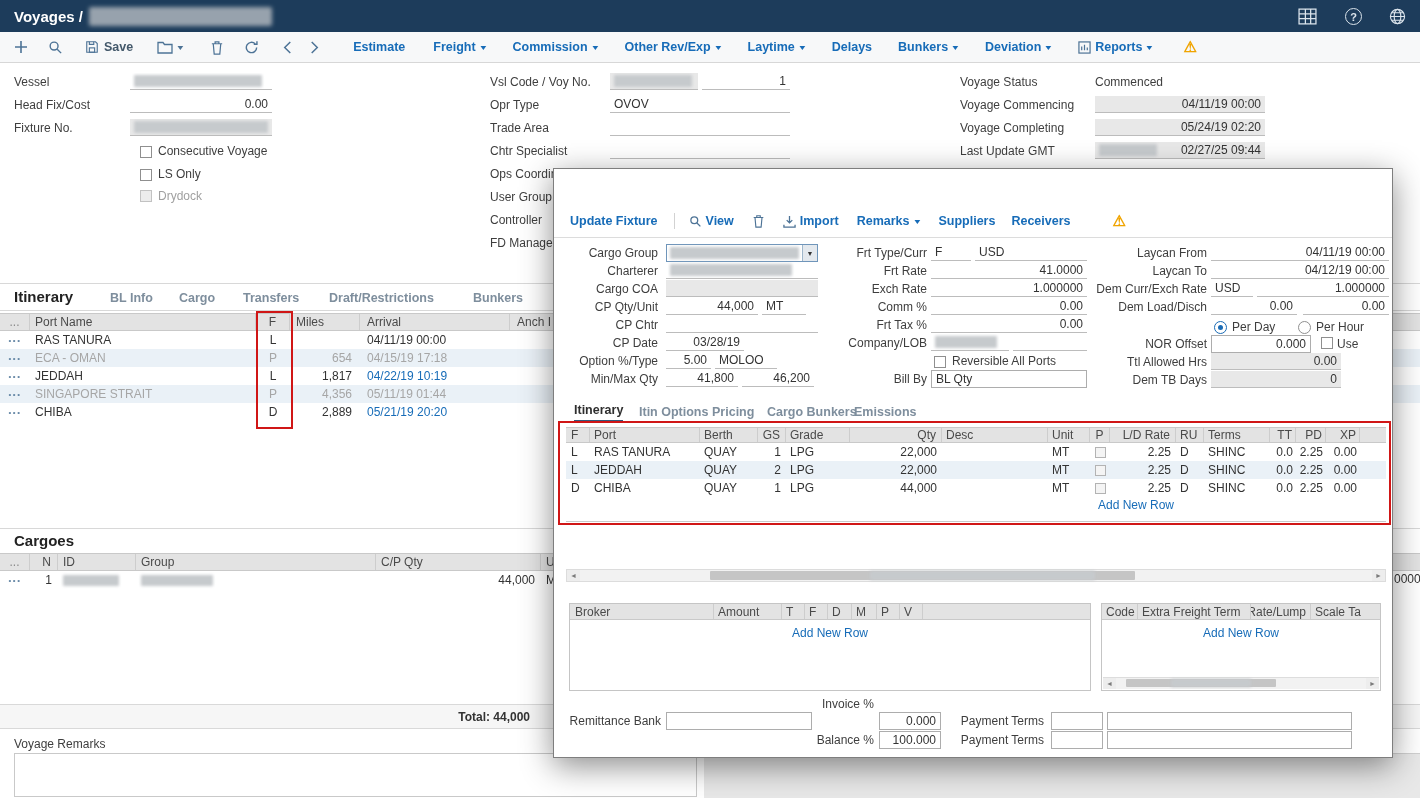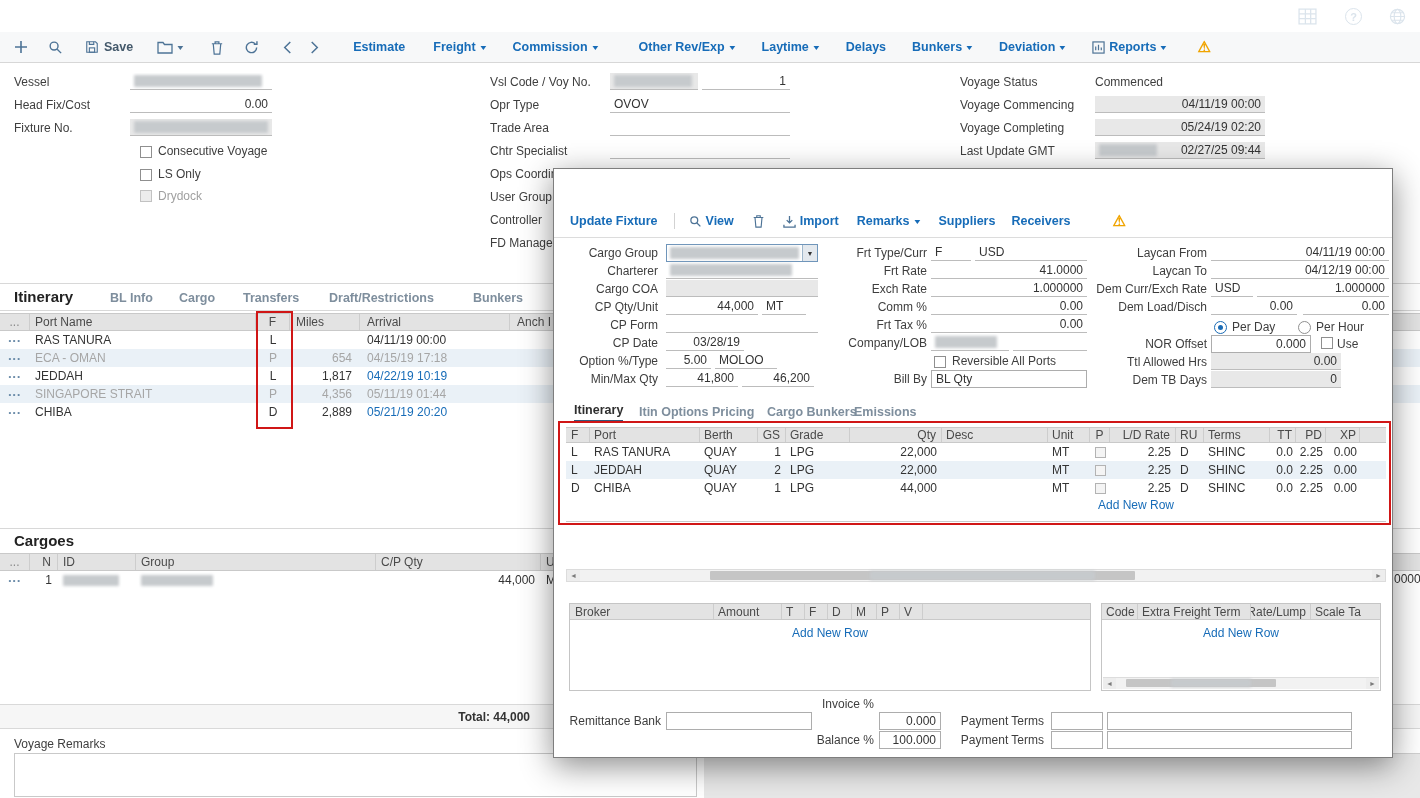"Voyages /" div.abs { html: none -> <div> <span>Voyages /</span> <span></span> </div> }
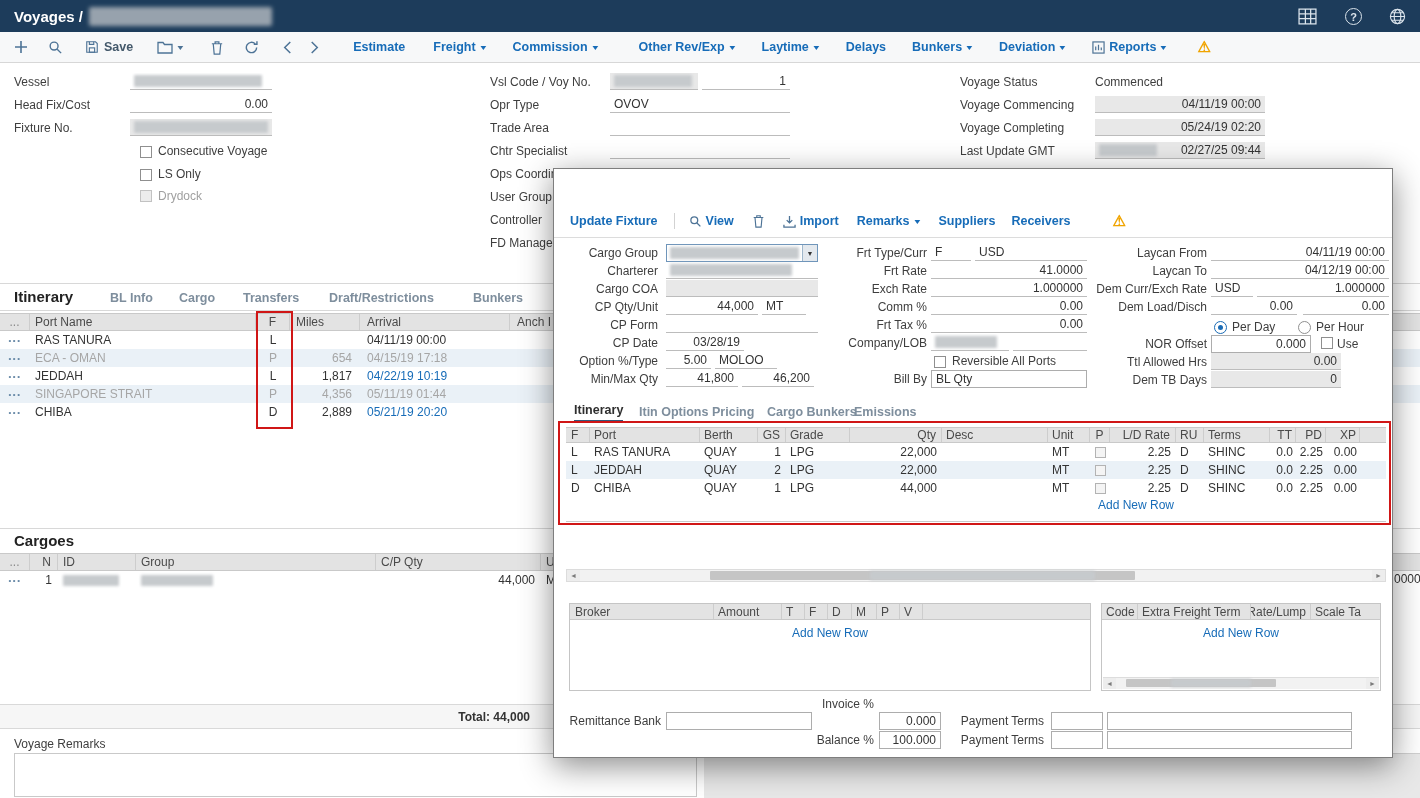"Other Rev/Exp" span.tm { margin-left: 40px -> 26px }
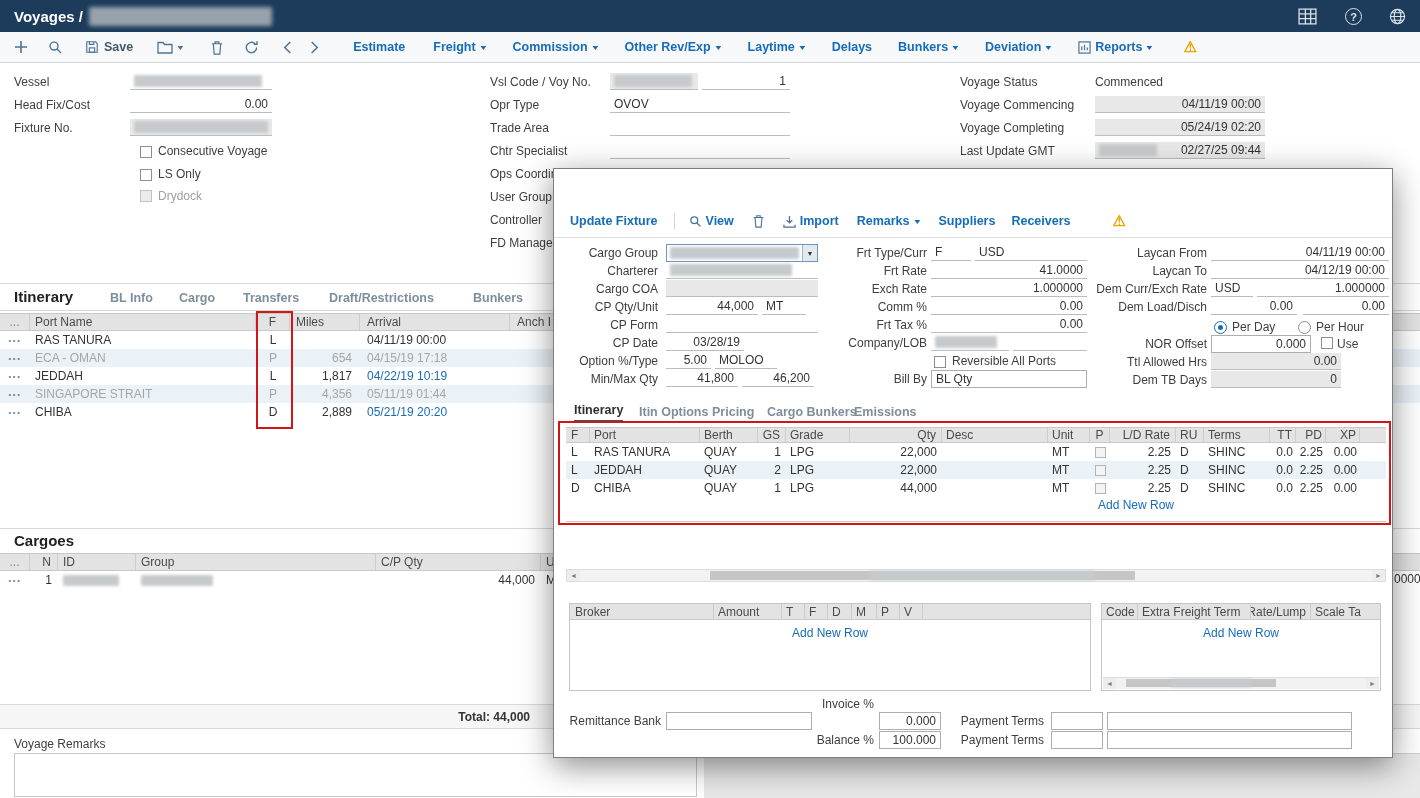"CP Form" div.abs { text: Form -> Chtr }
